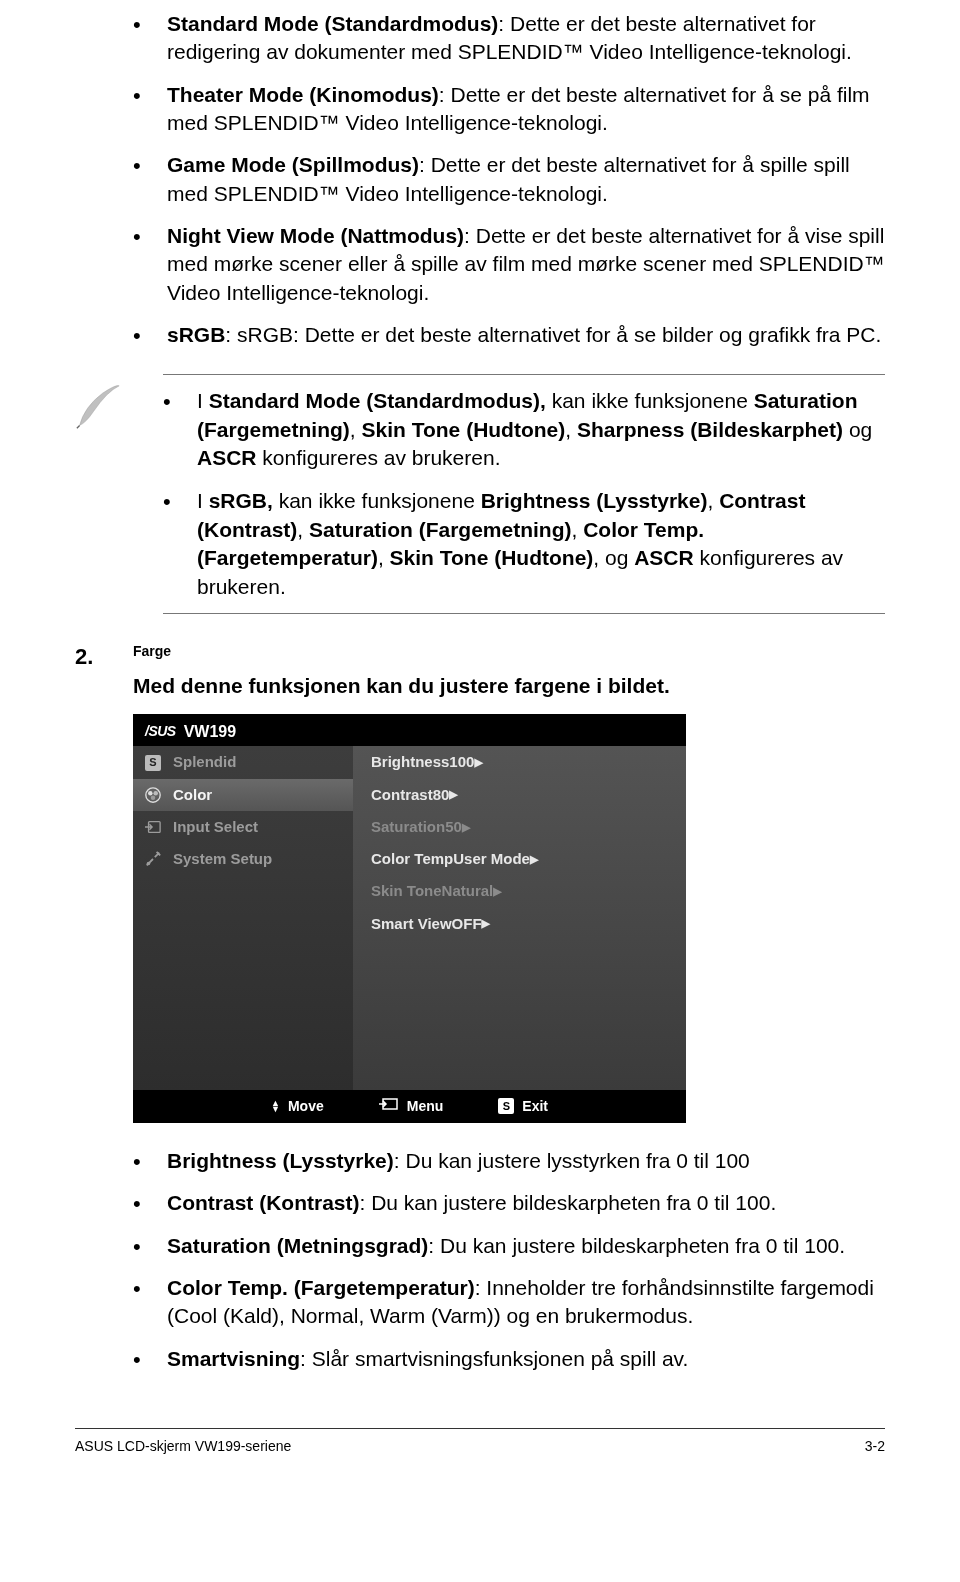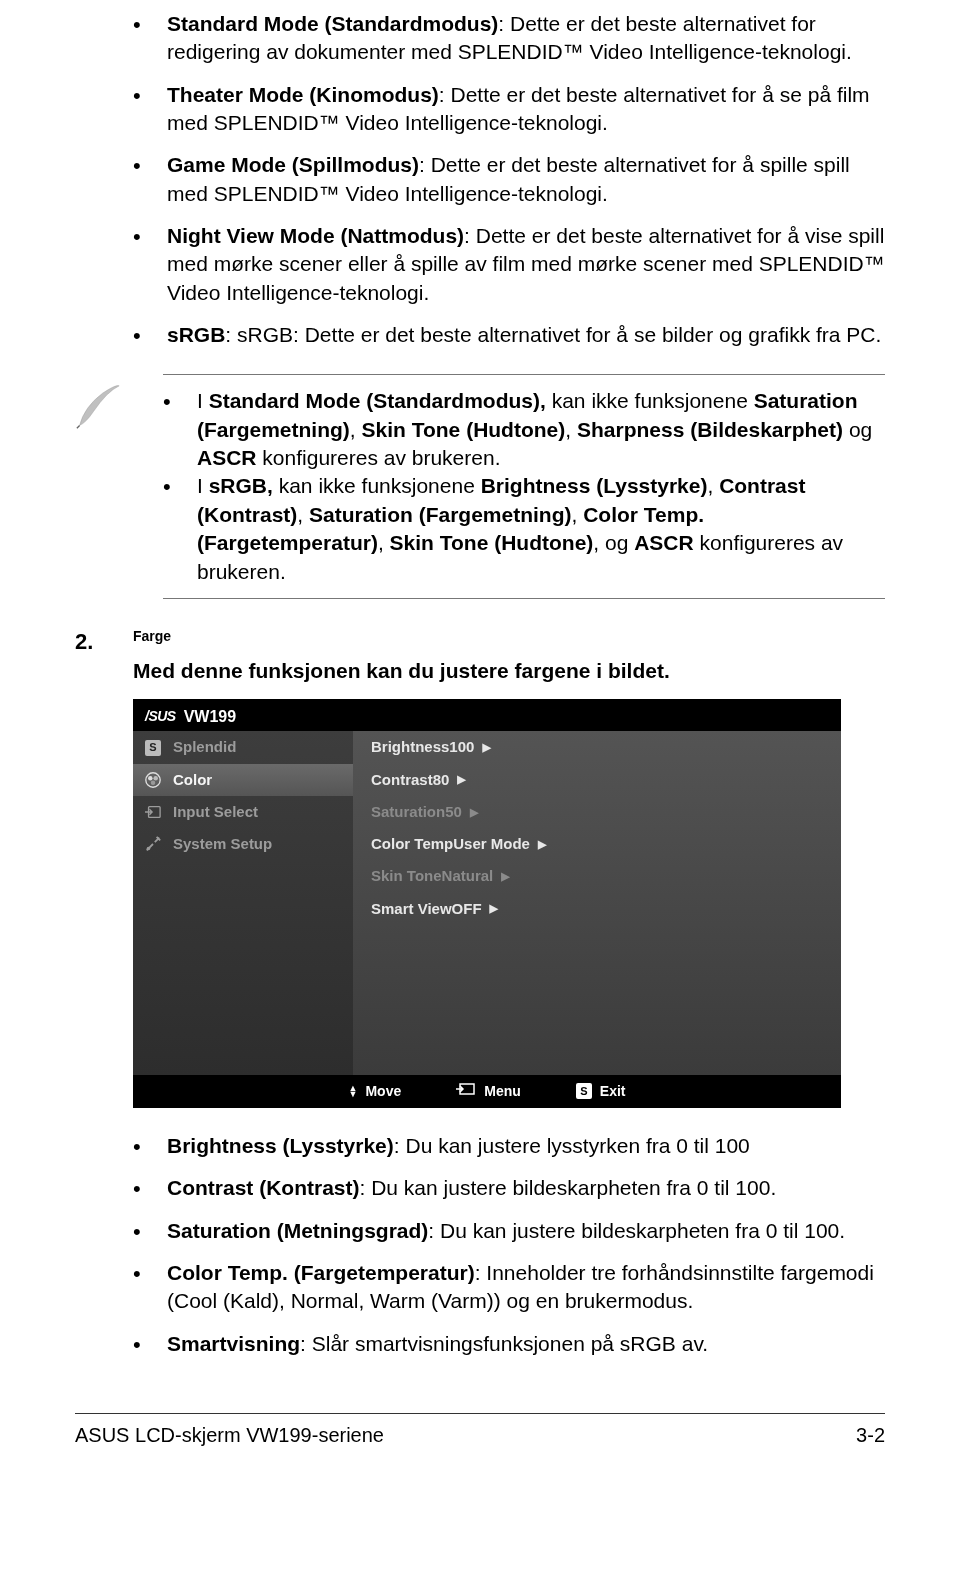"I Standard Mode (Standardmodus), kan" ul.inner > li { margin-bottom: 0 -> 15px }
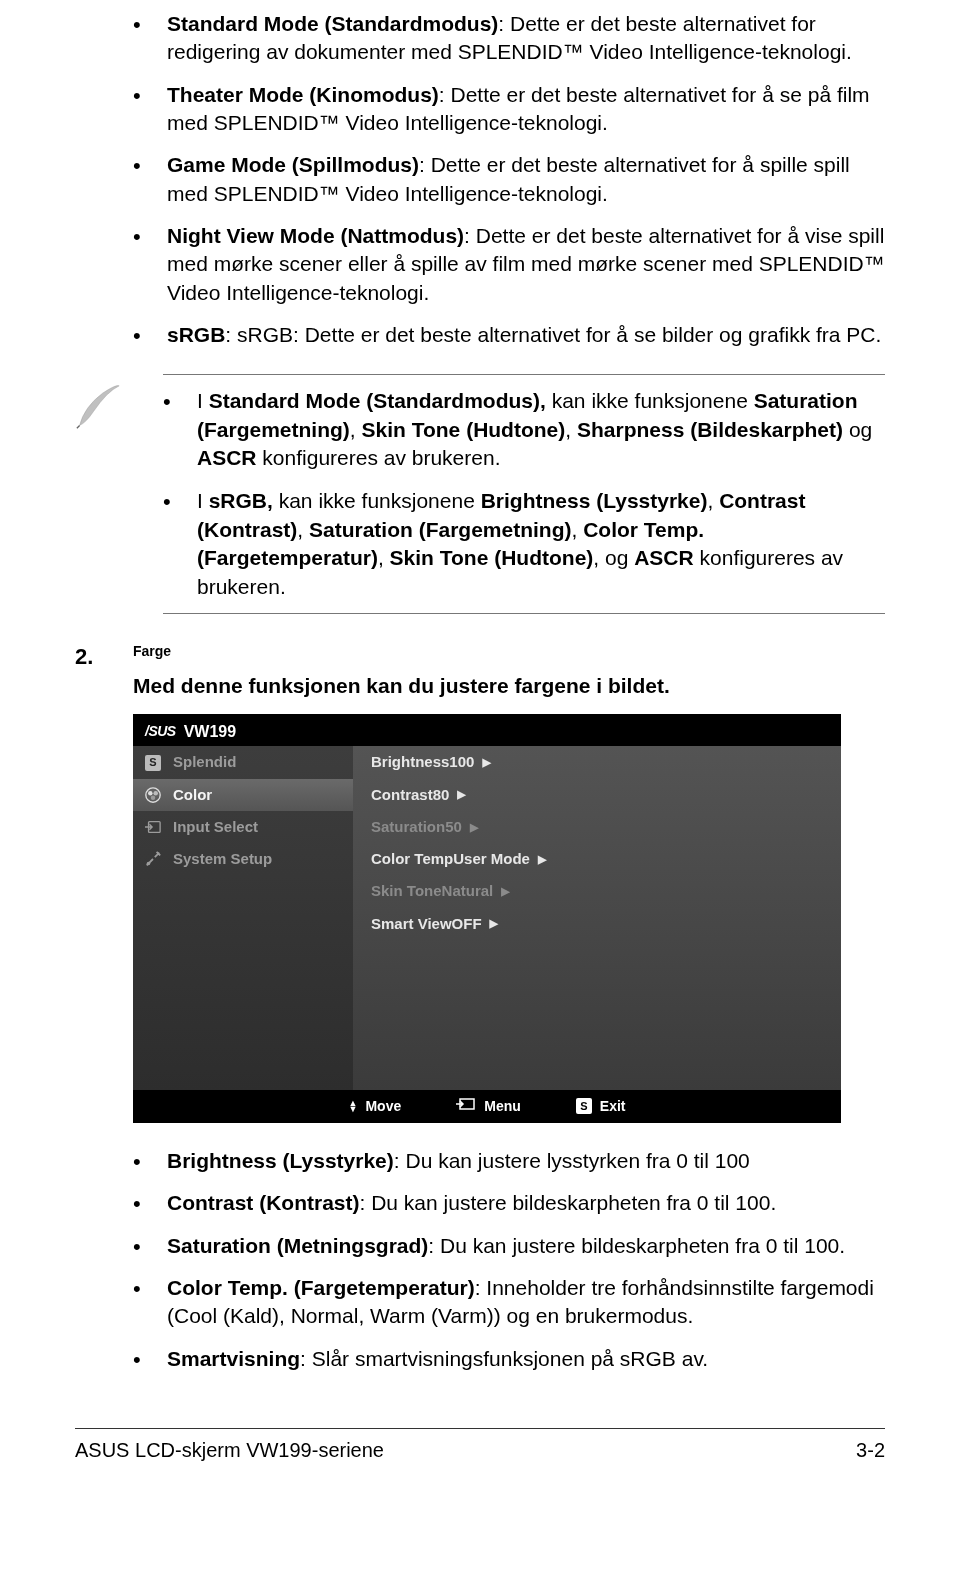"/SUS" .osd { width: 708px -> 553px }
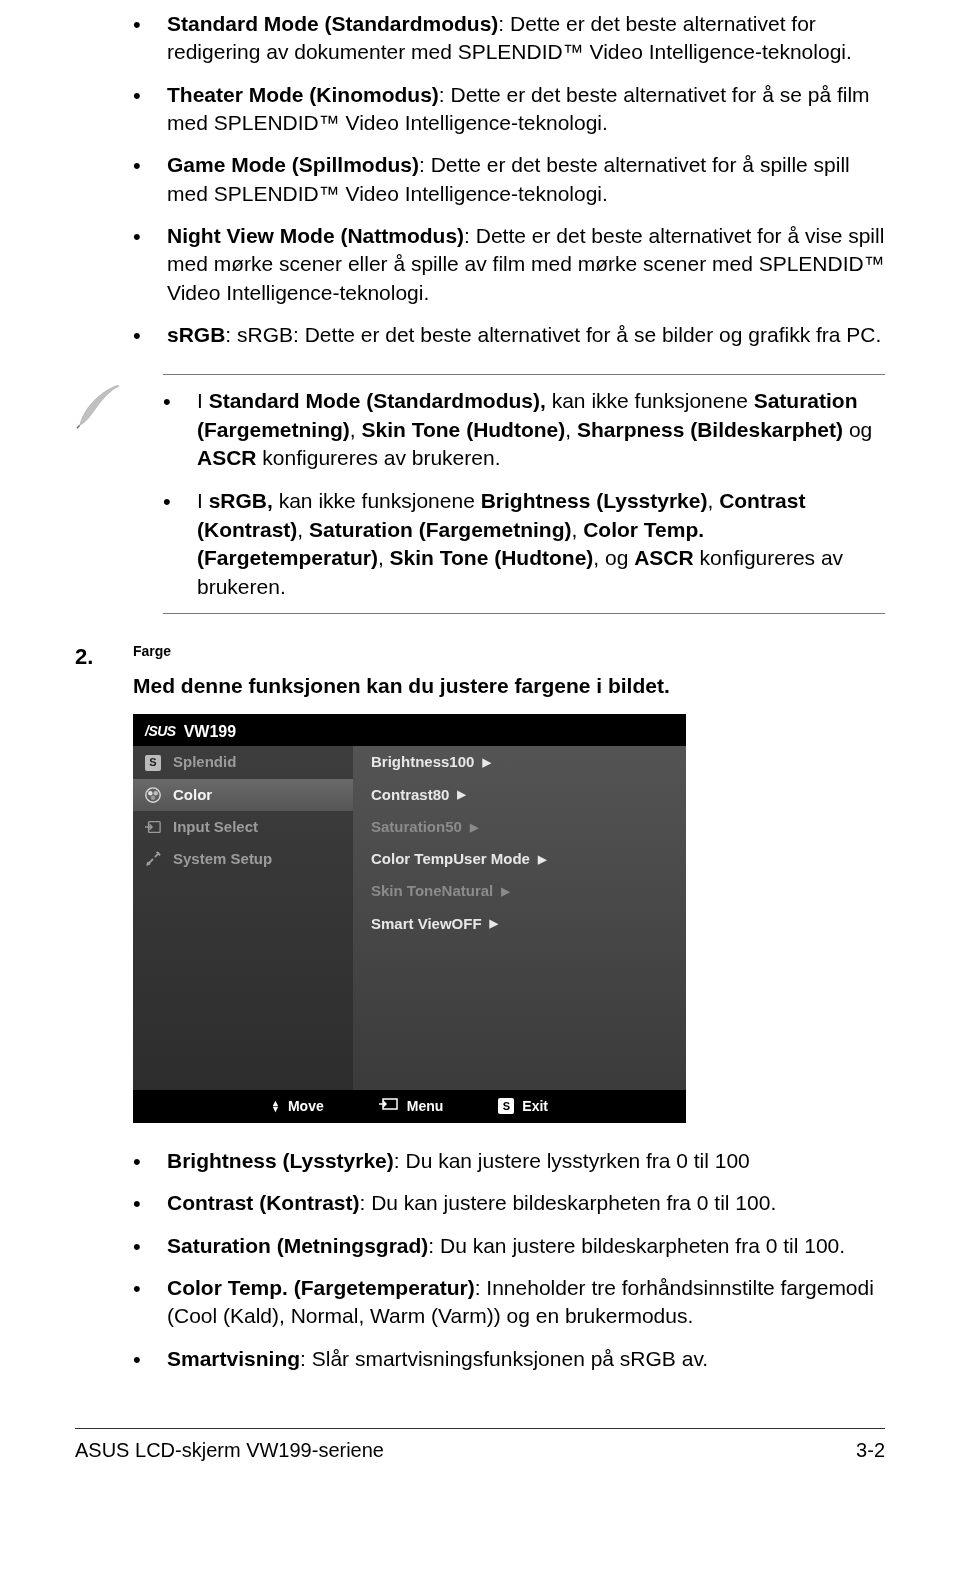"100" .osd-right-row .val { gap: 8px -> none }
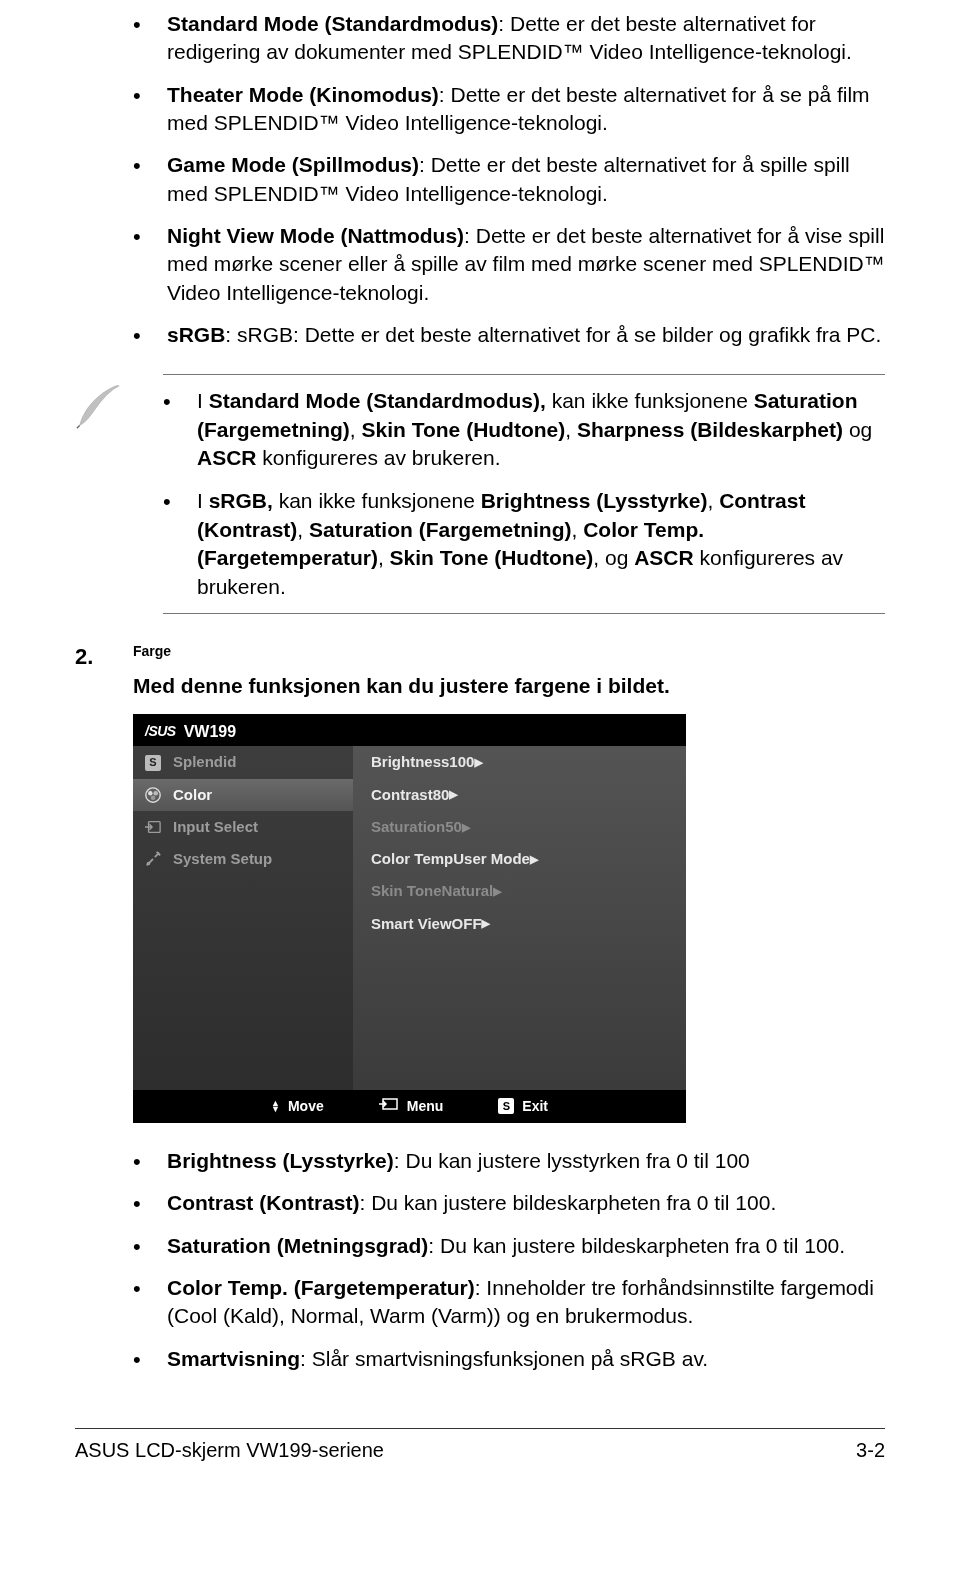": Slår smartvisningsfunksjonen på sRGB" span { text: sRGB -> spill }
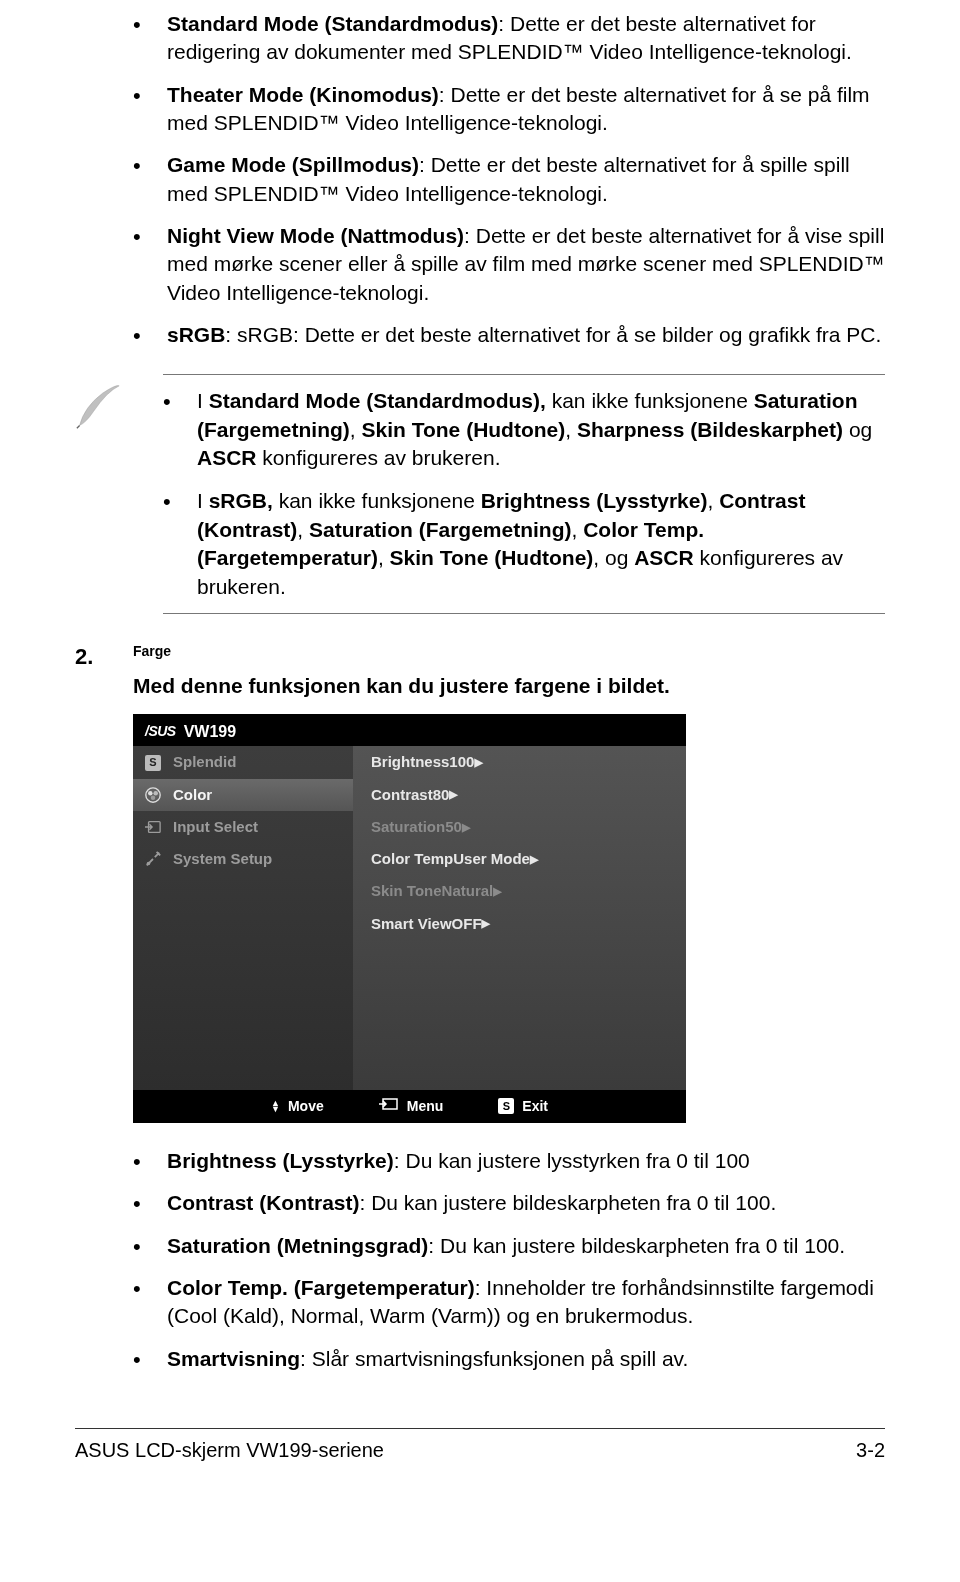"ASUS LCD-skjerm VW199-seriene" .page-footer { font-size: 20px -> 14px }
